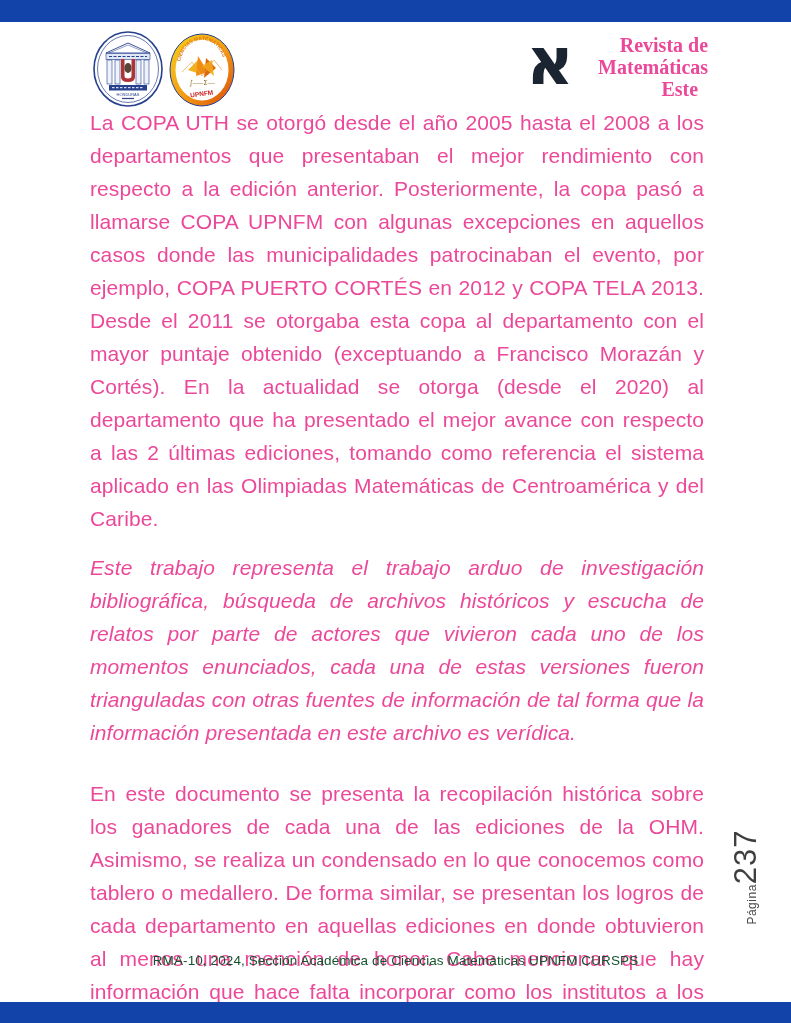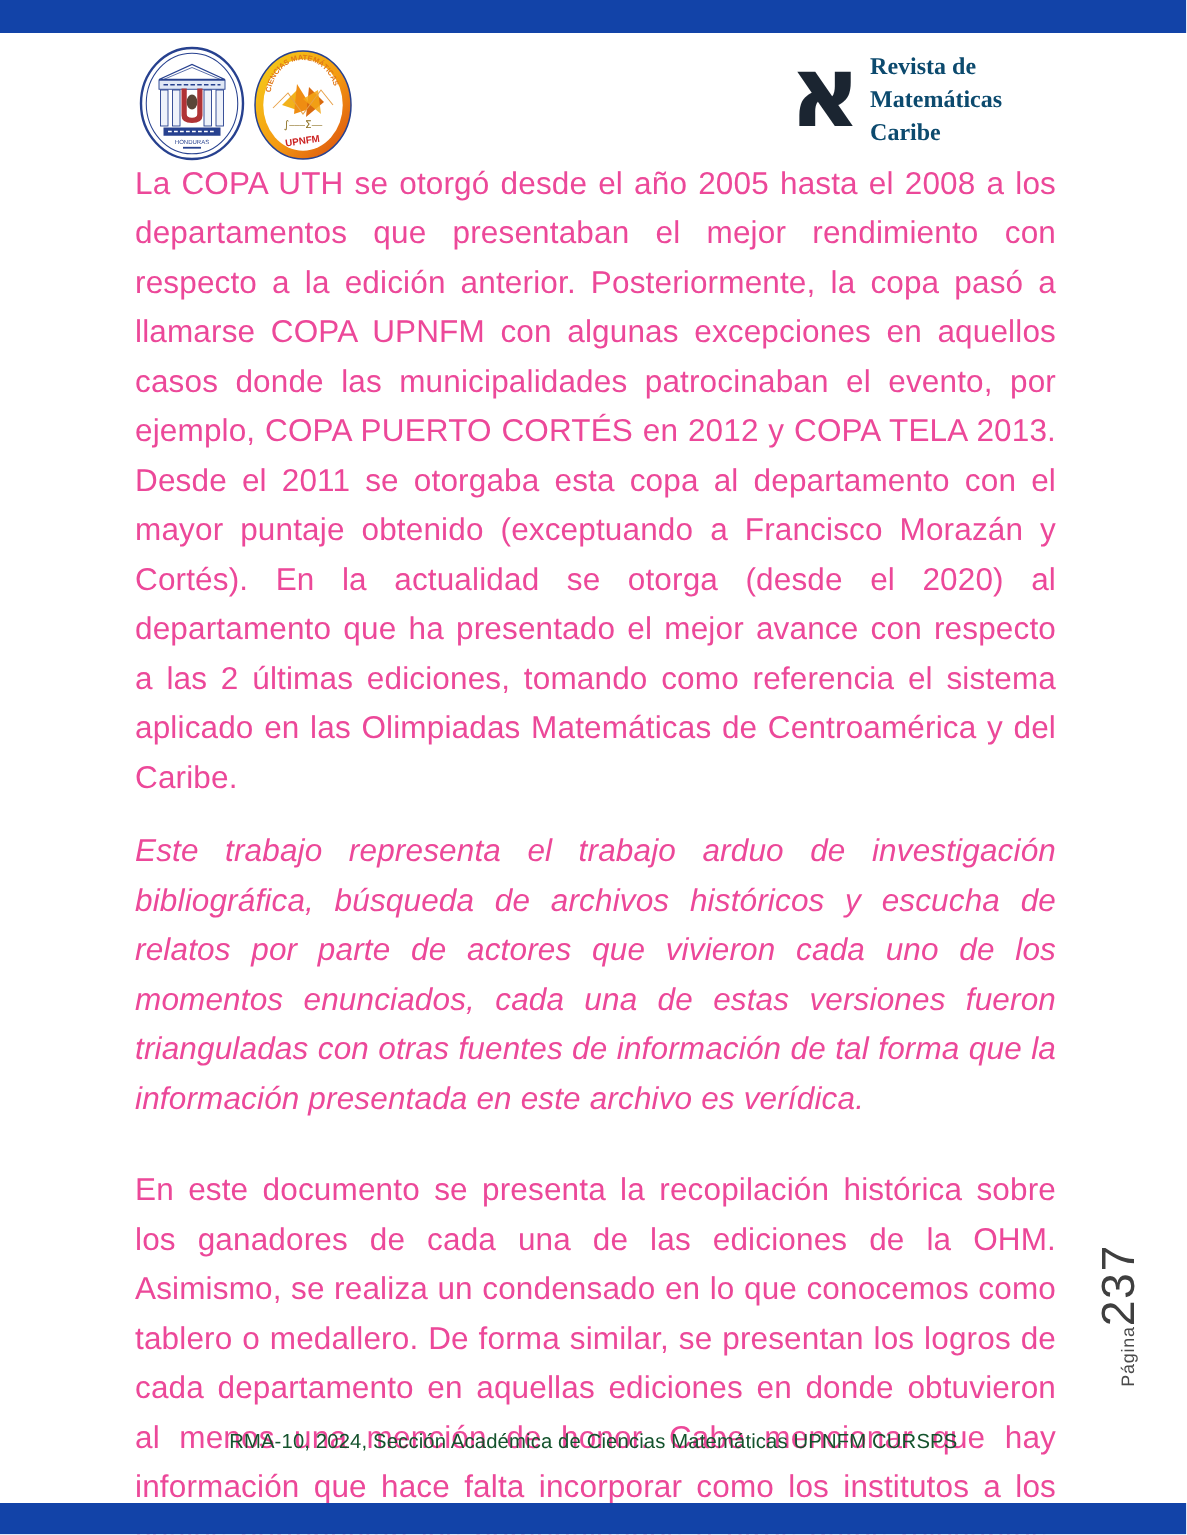"Revista de" .masthead-title { color: #0c4a6e -> #ec4899; font-size: 16px -> 20px; text-align: none -> right }
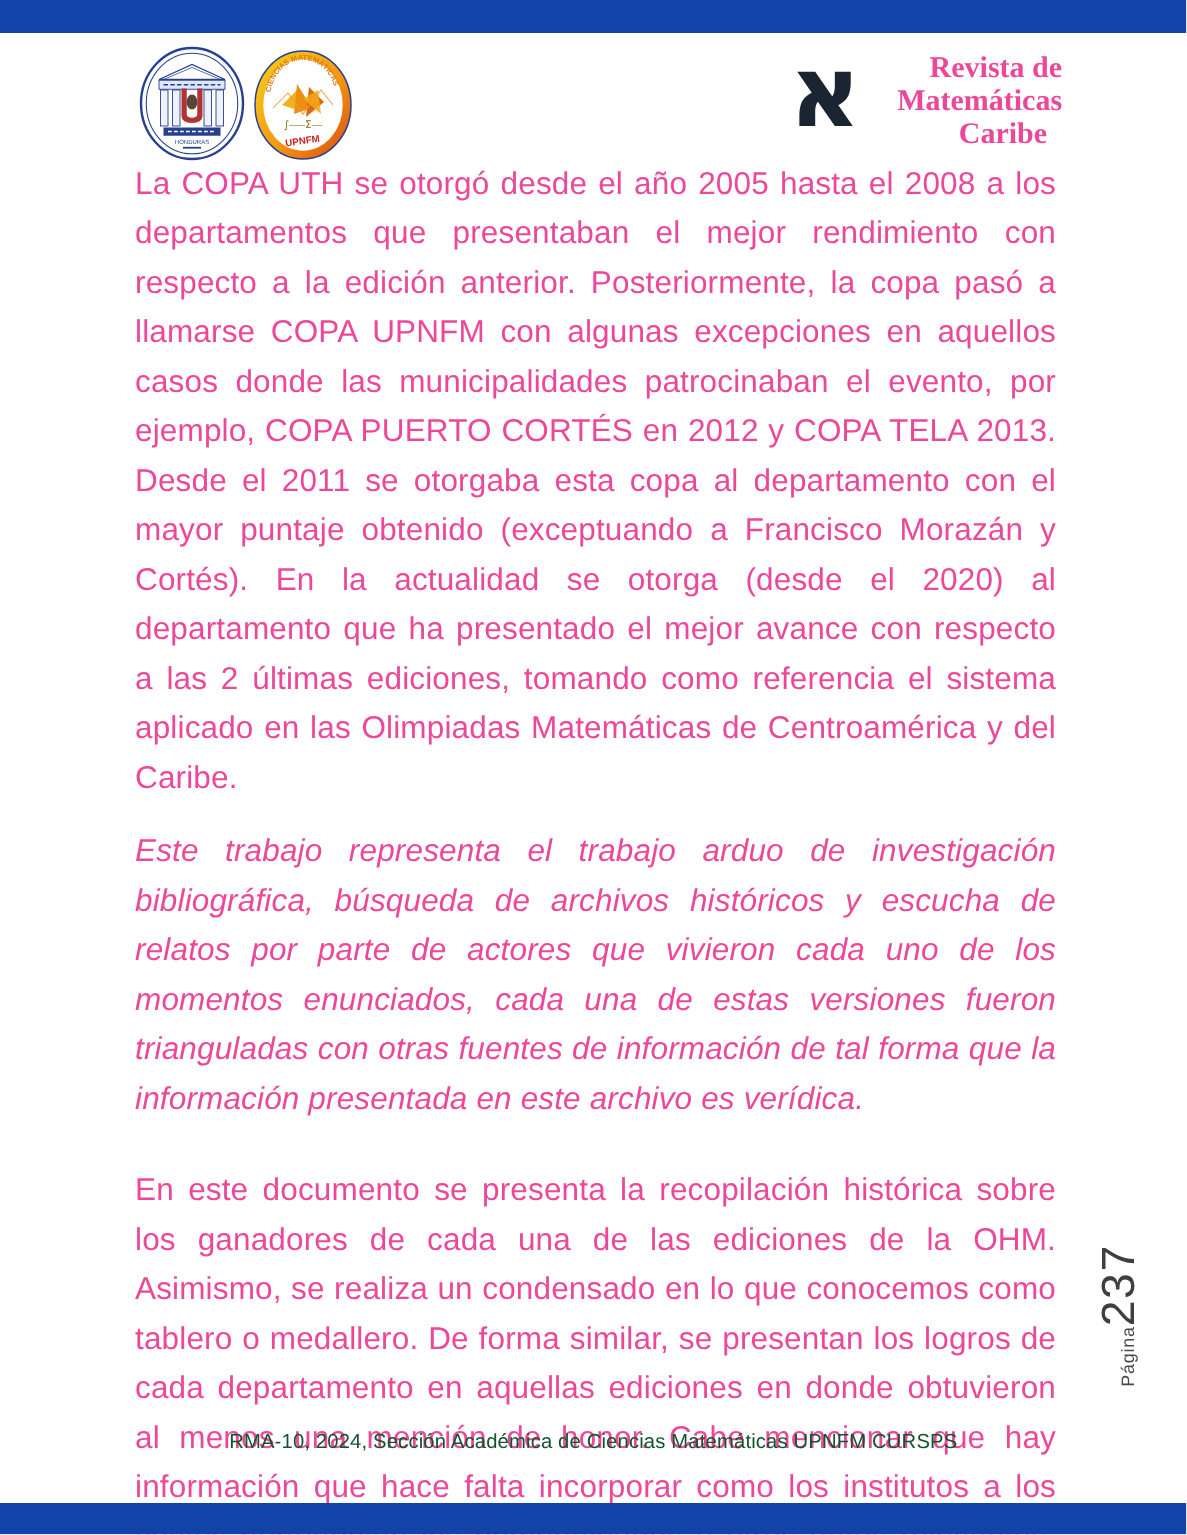"Caribe" span.t-line { text: Caribe -> Este }
